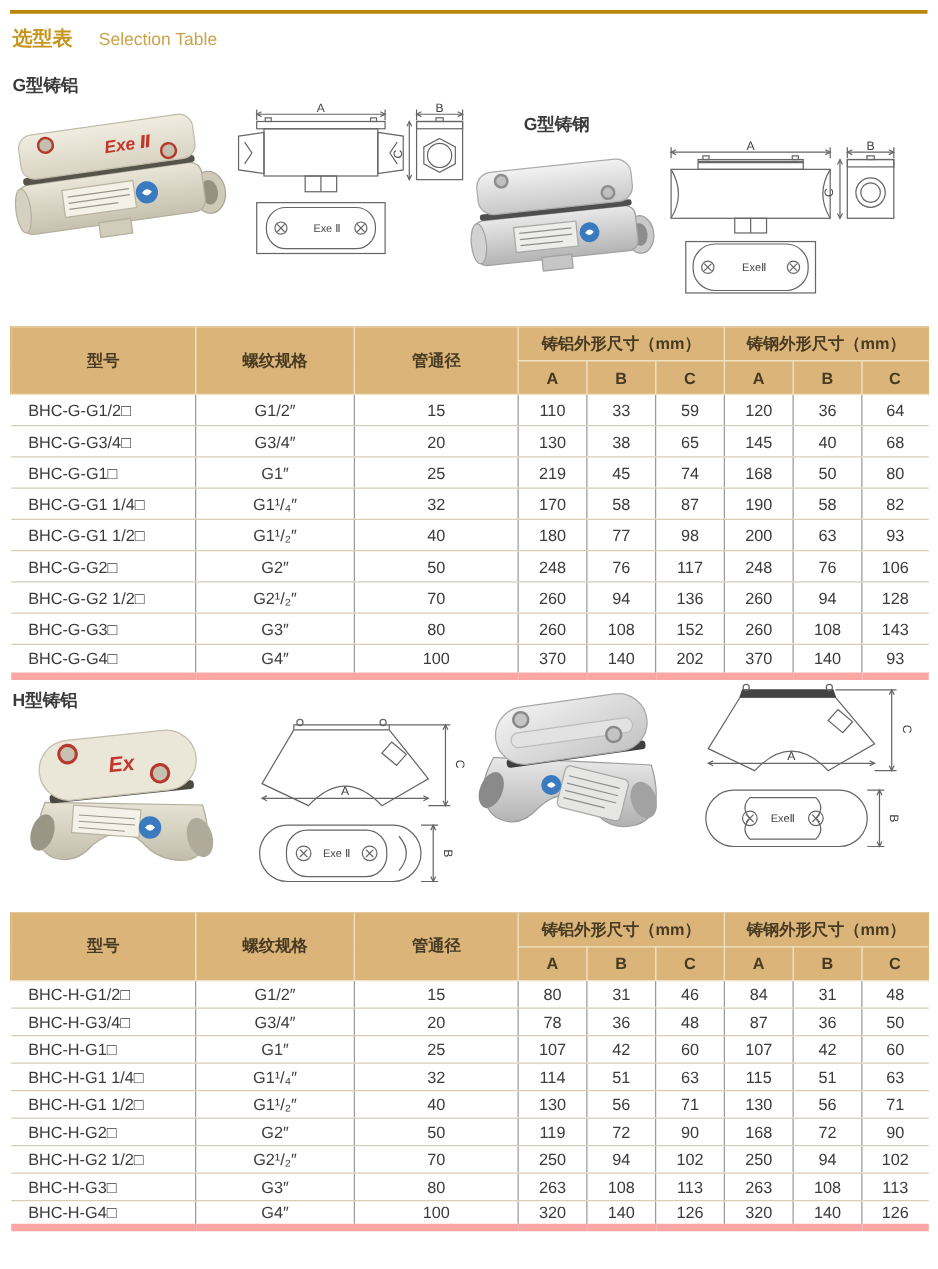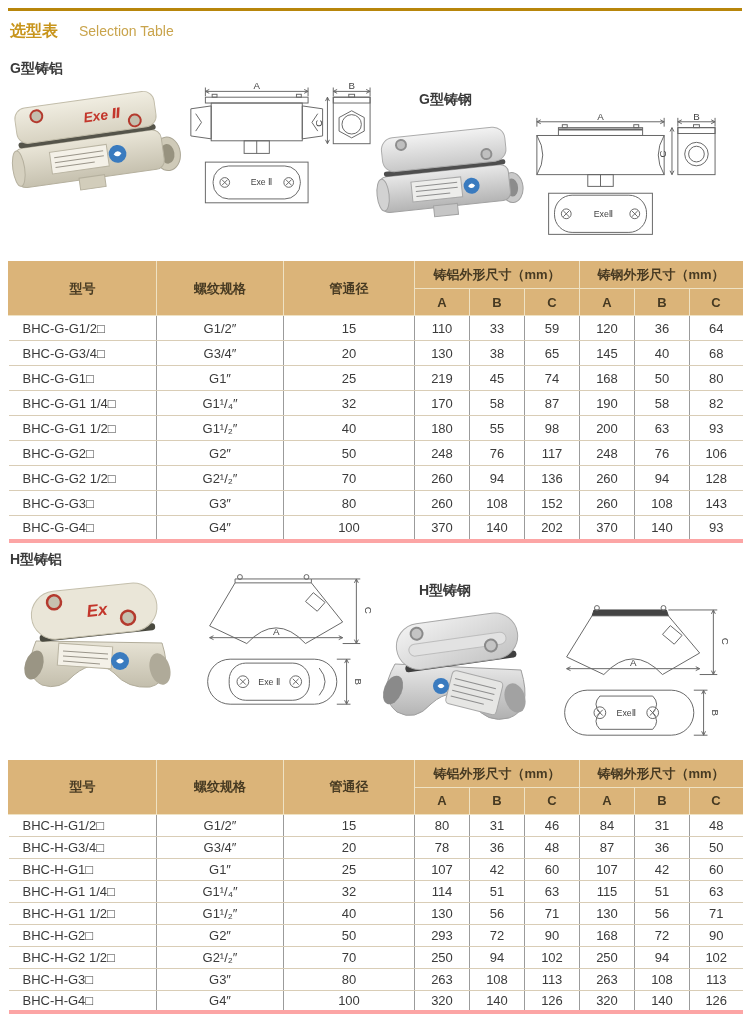"55" td { text: 55 -> 77 }
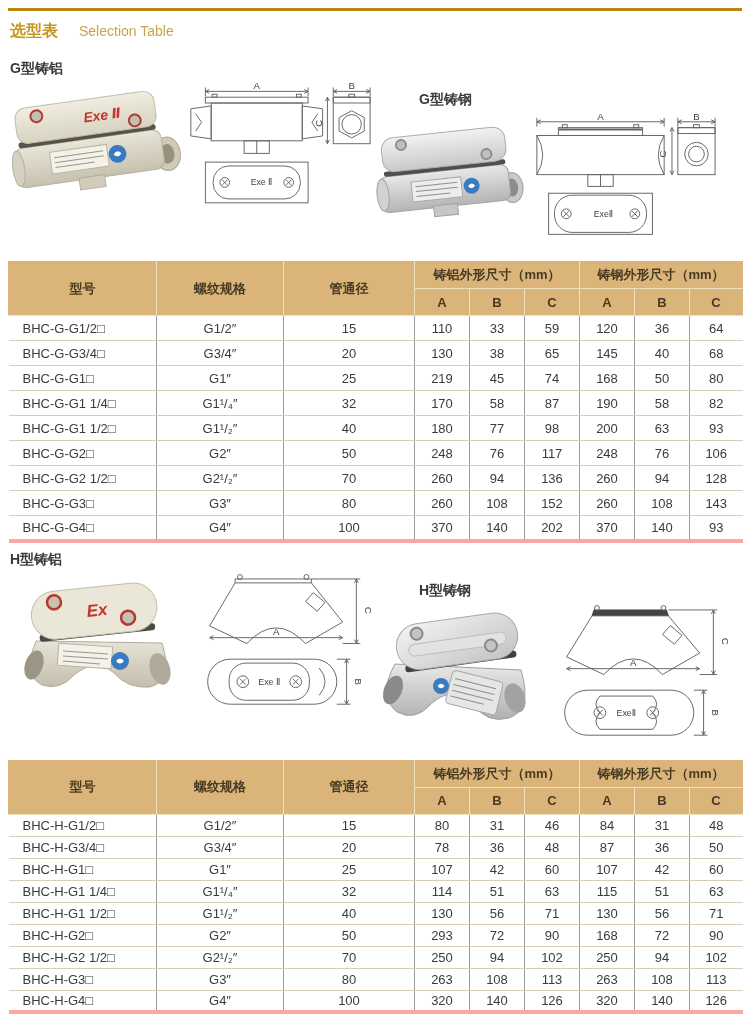"BHC-G-G4□" tbody tr:last-child td { border-bottom: 4px solid #fca5a5 -> 6px solid #fca5a5 }
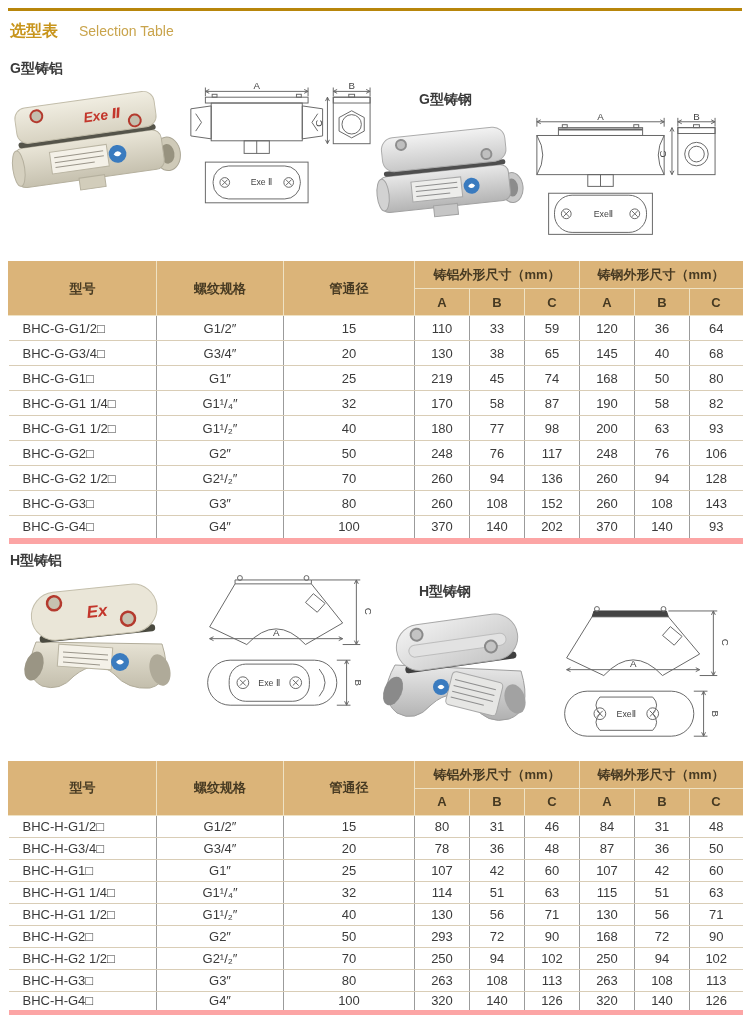"H型铸钢" div.sec-label { html: <div>H型铸钢</div> -> none }
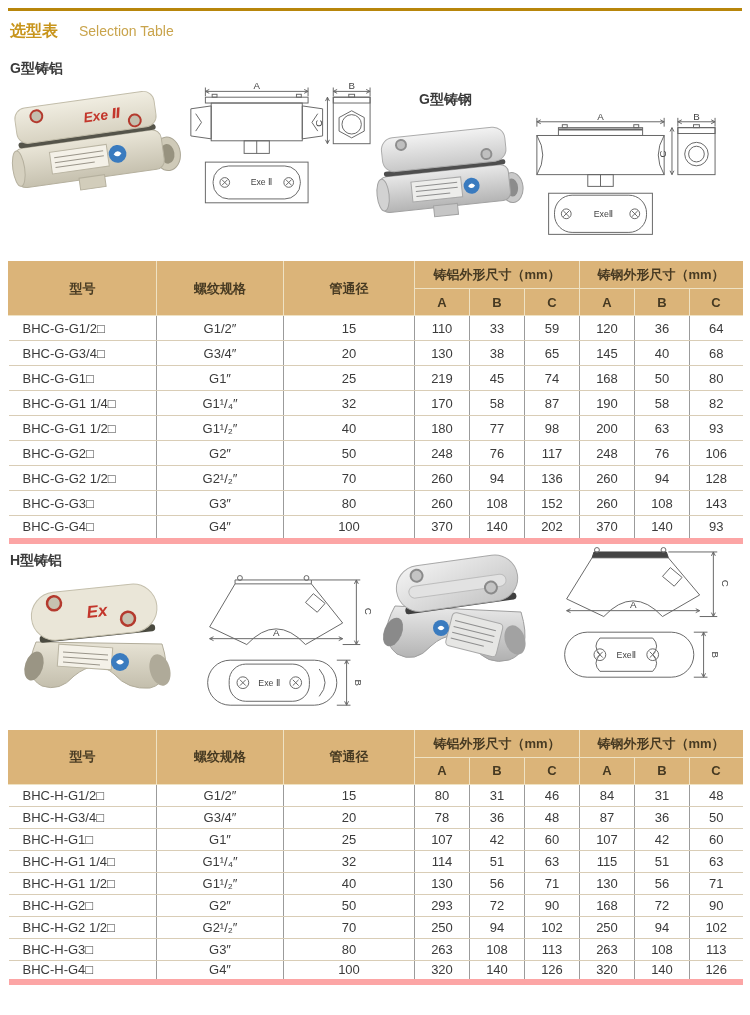"293" td { text: 293 -> 119 }
